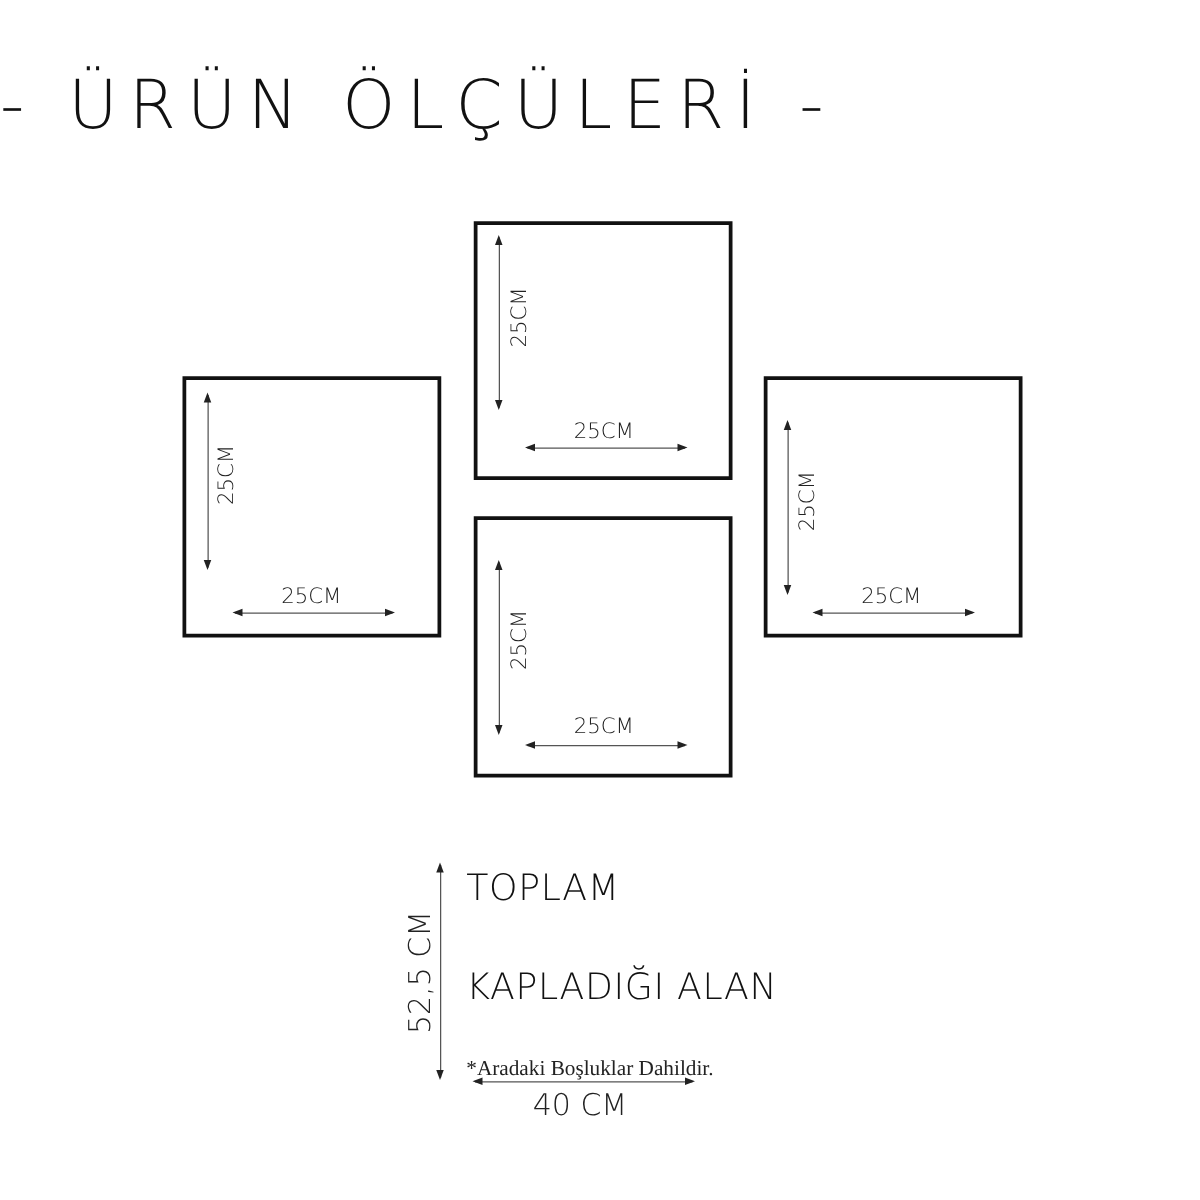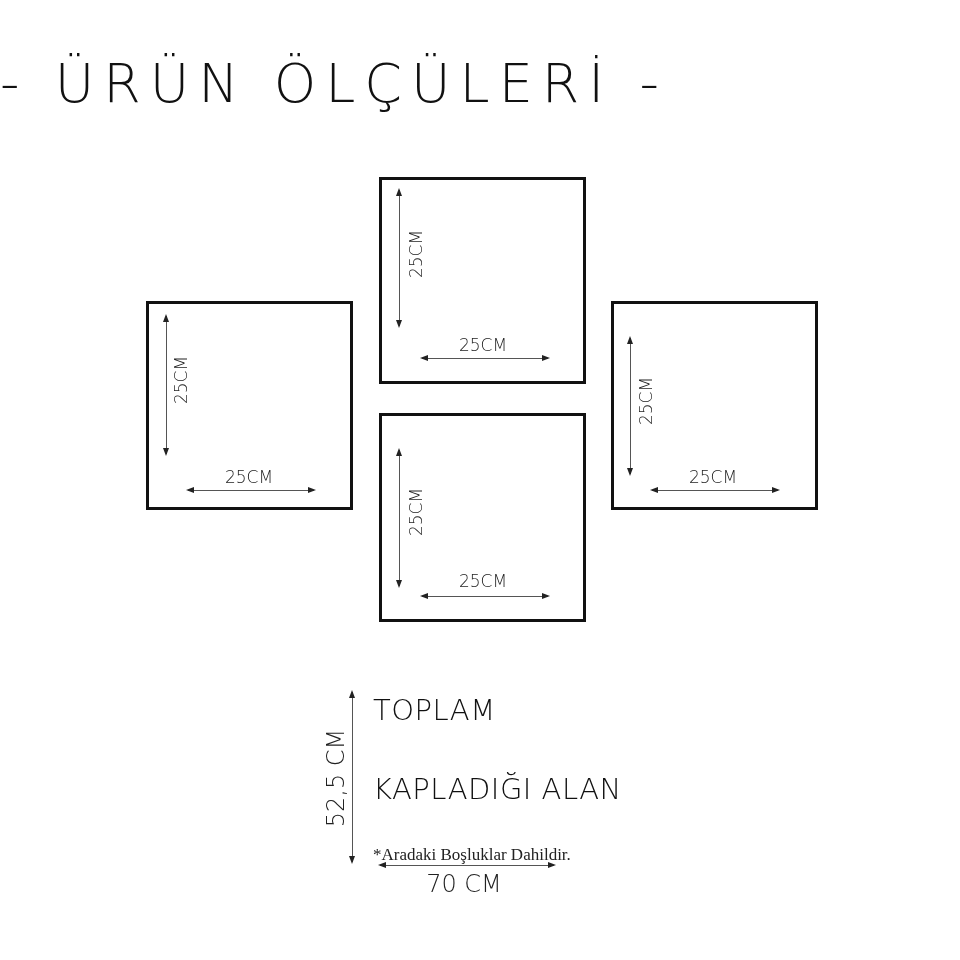"70 CM" div.total-hlabel { text: 70 -> 40 }
